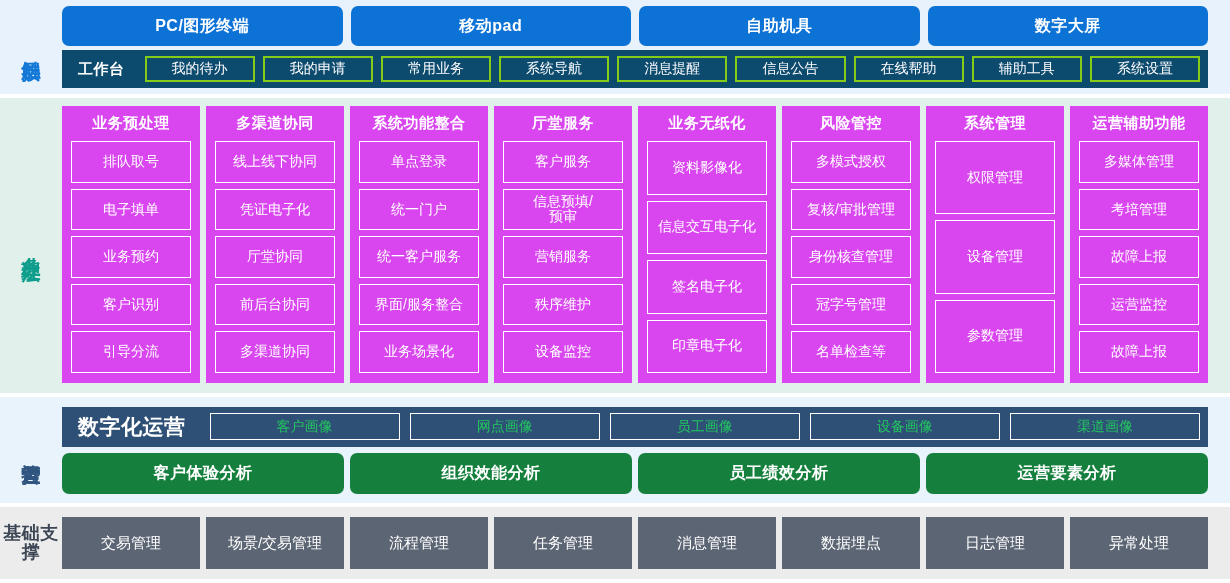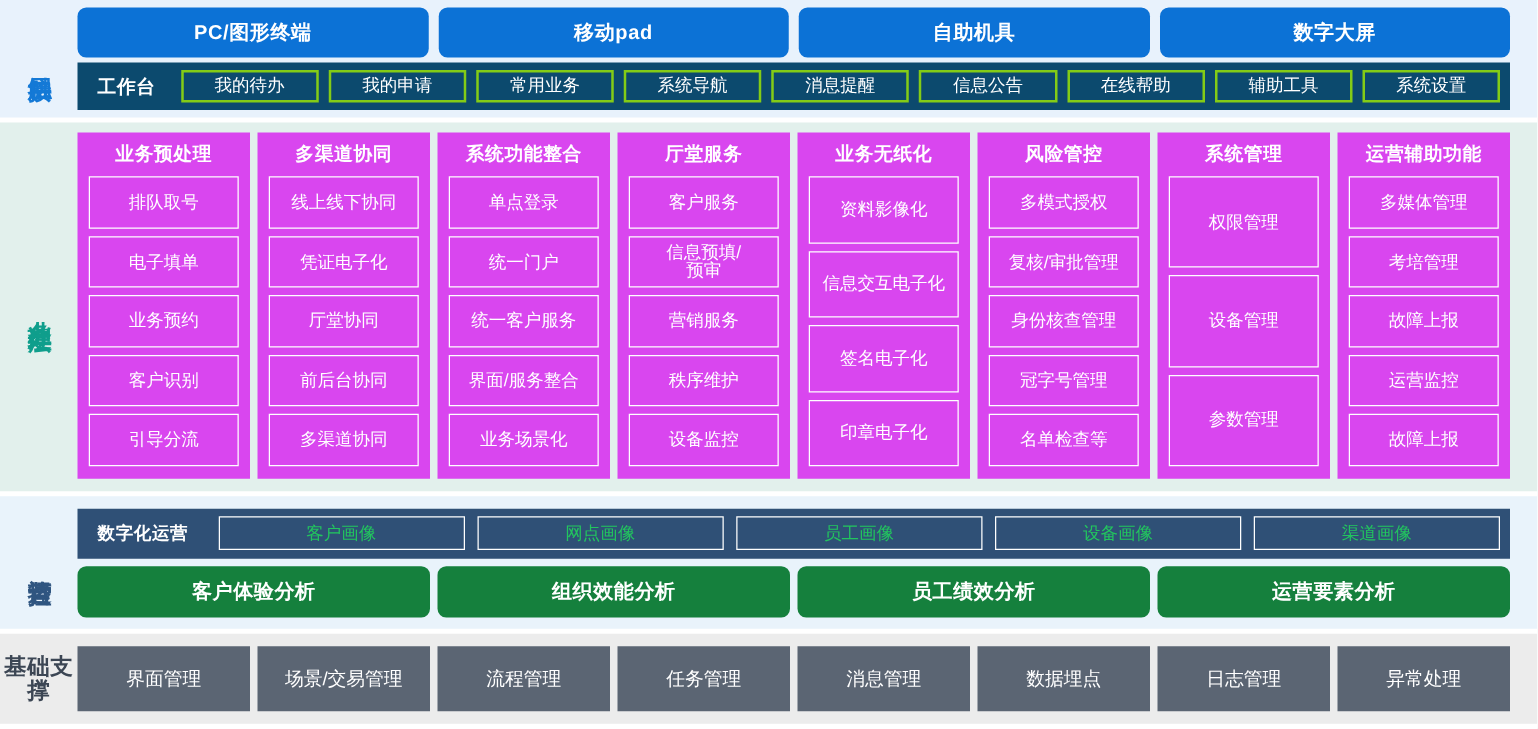"数字化运营" .ops-title { font-size: 14px -> 21px }
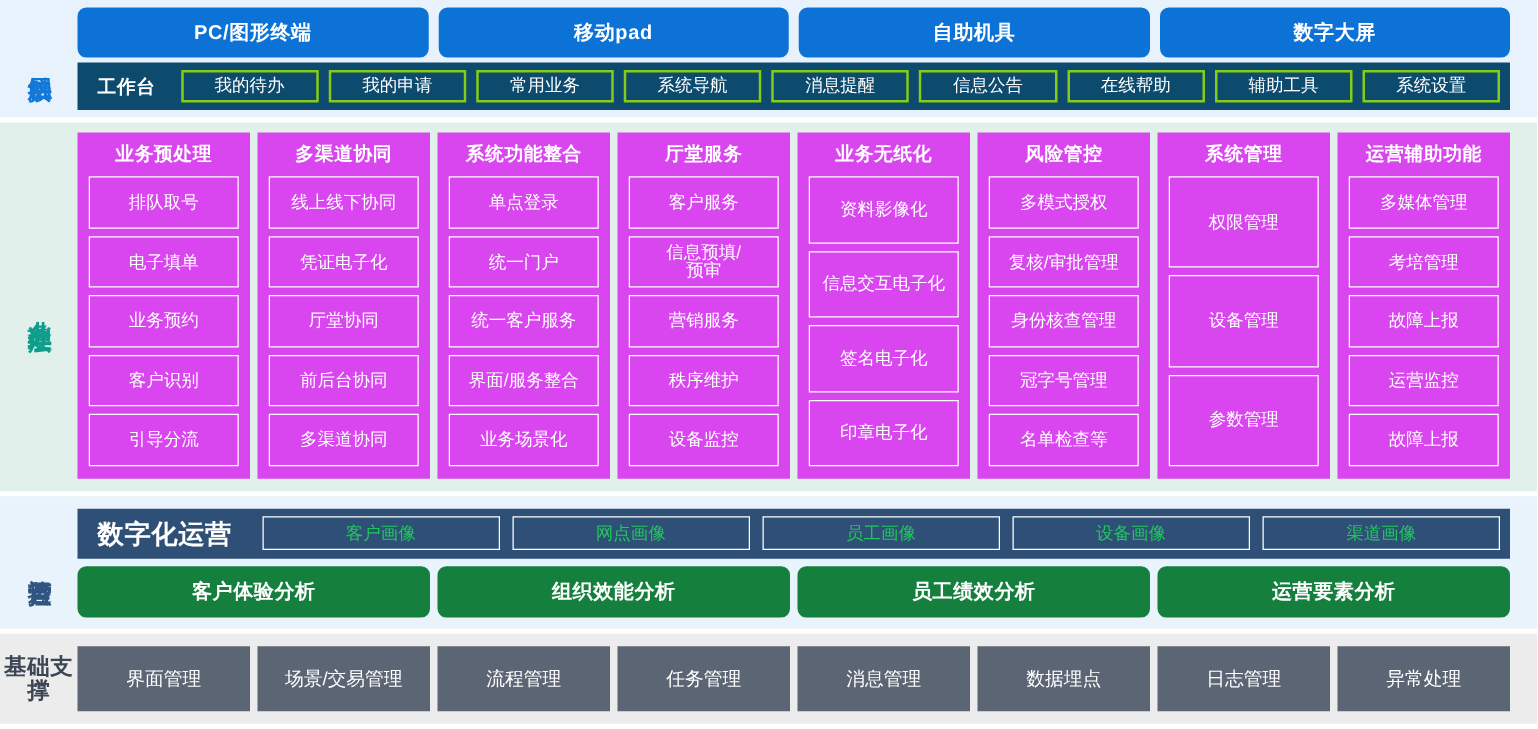"界面管理" div.base-item { text: 界面 -> 交易 }
